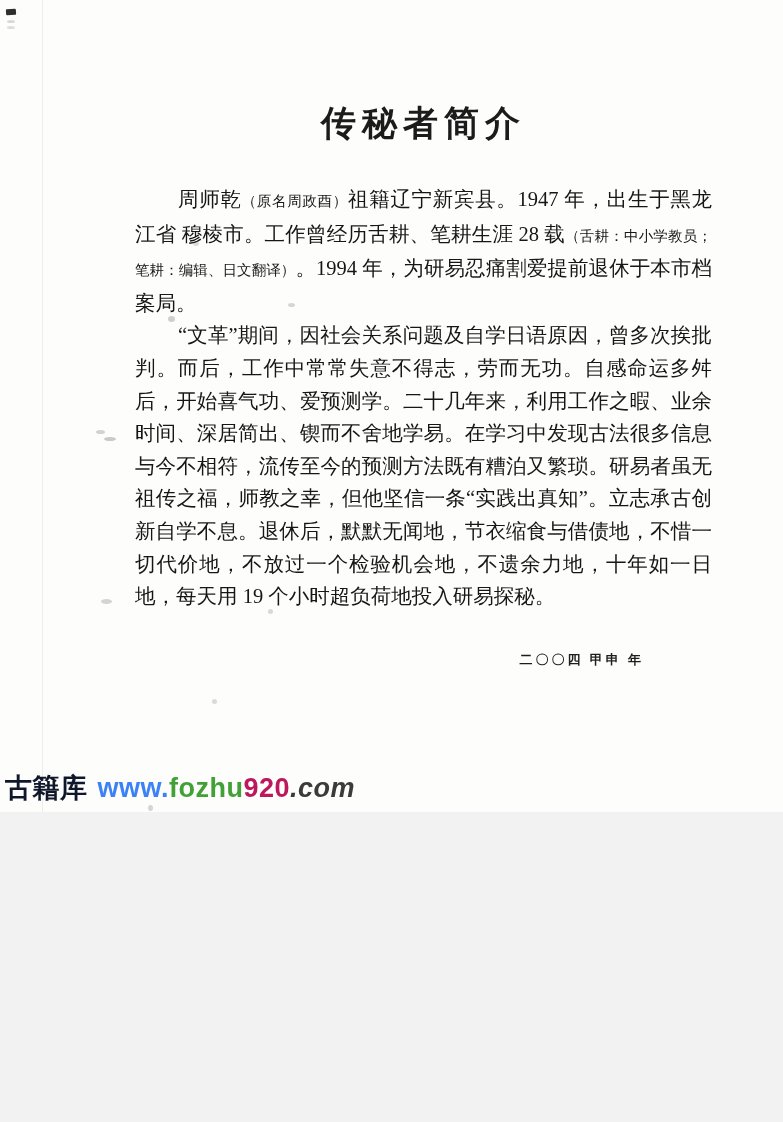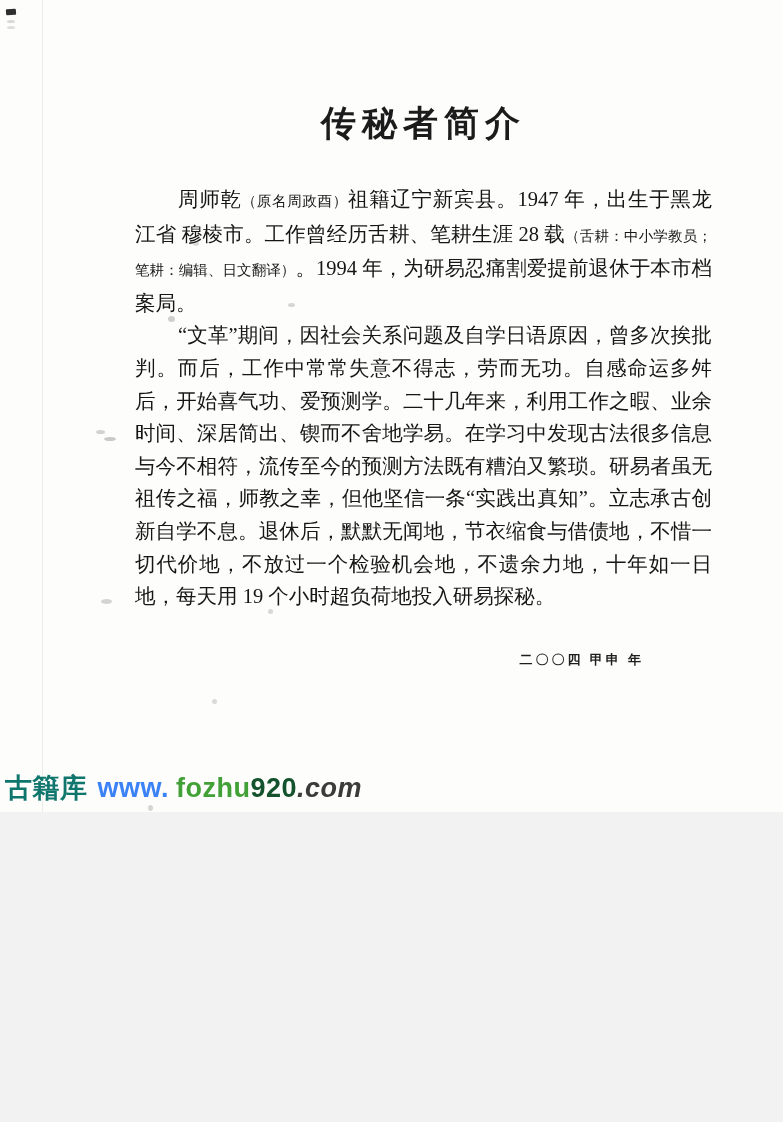"古籍库" span { color: #0f766e -> #0f172a }
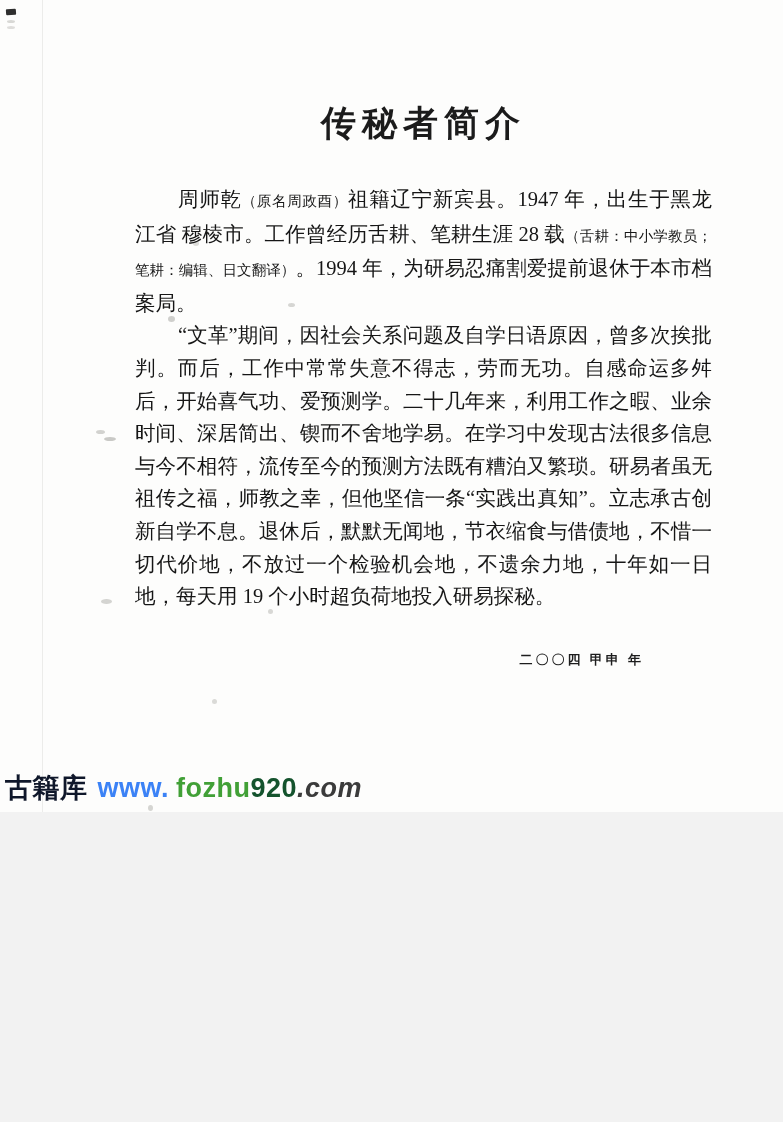"fozhu" span { margin-left: 7px -> none }
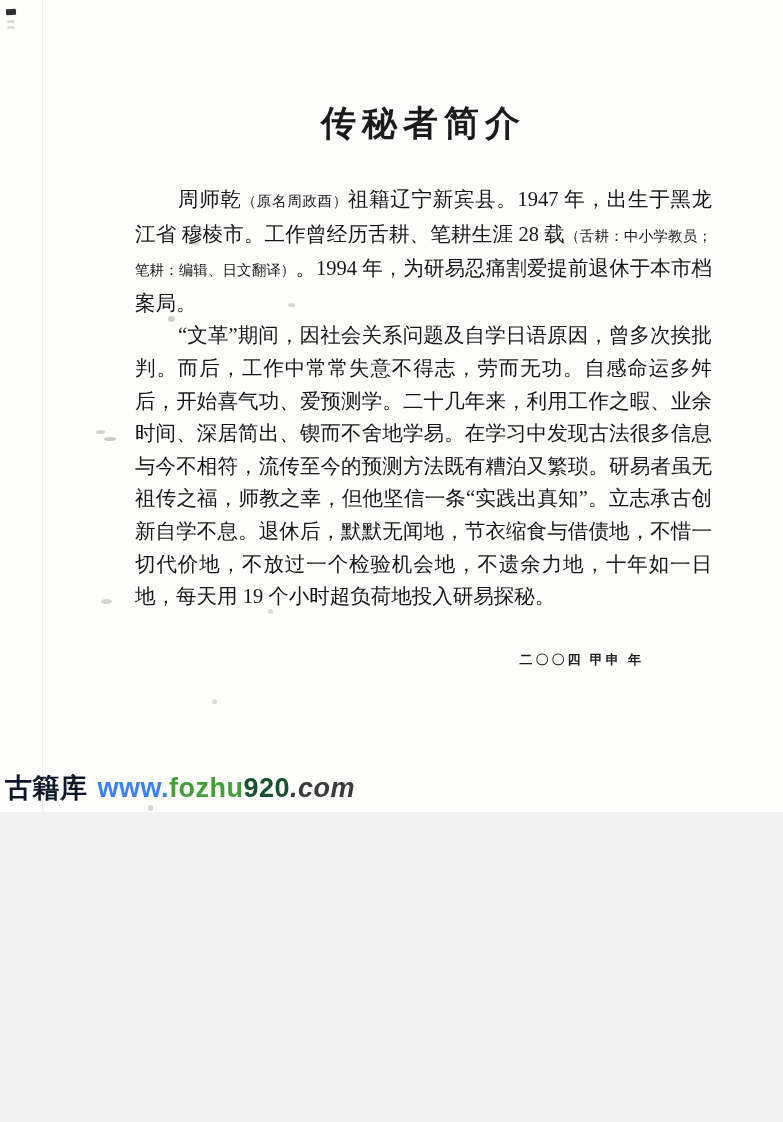"920" span { color: #14532d -> #be185d }
